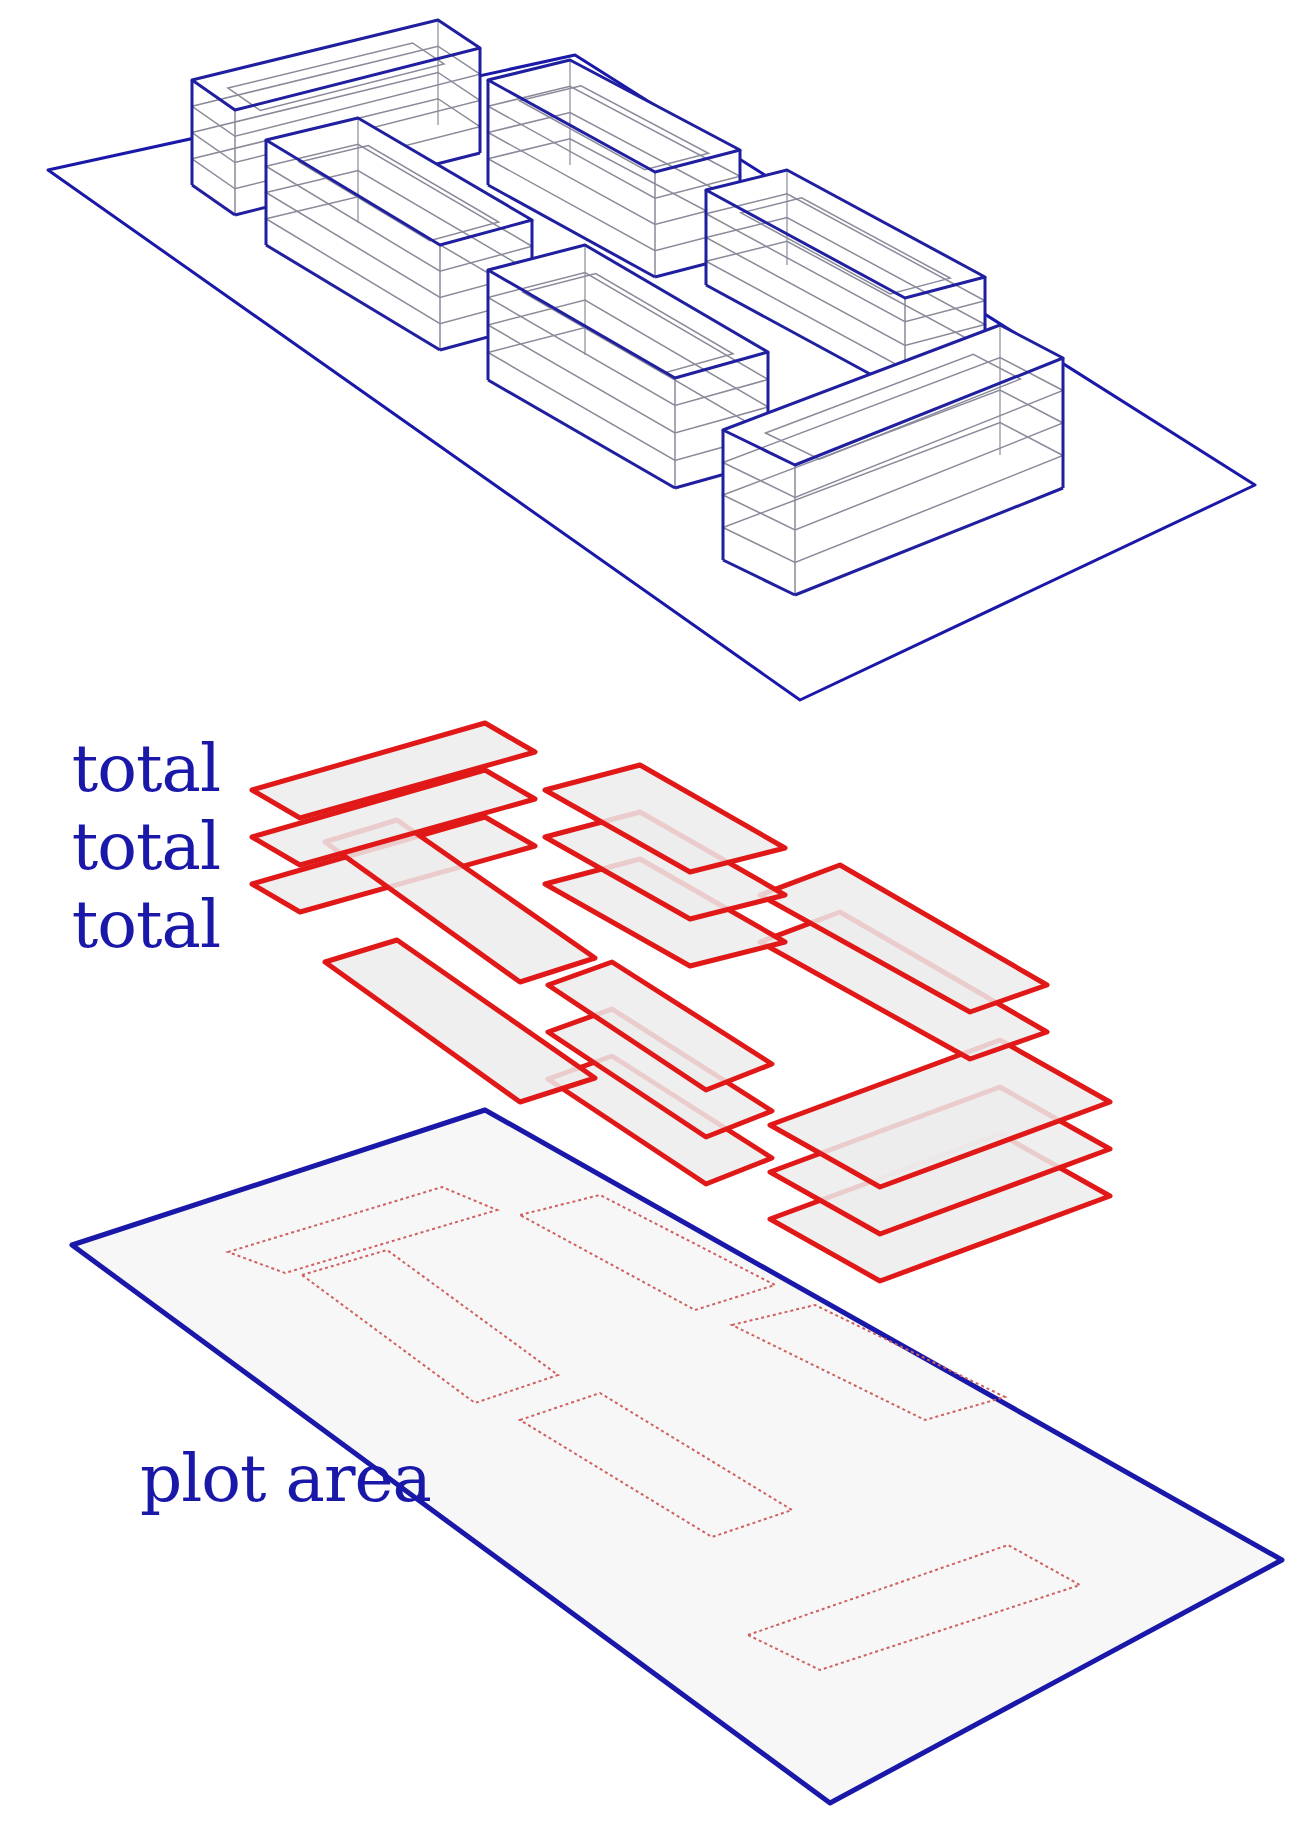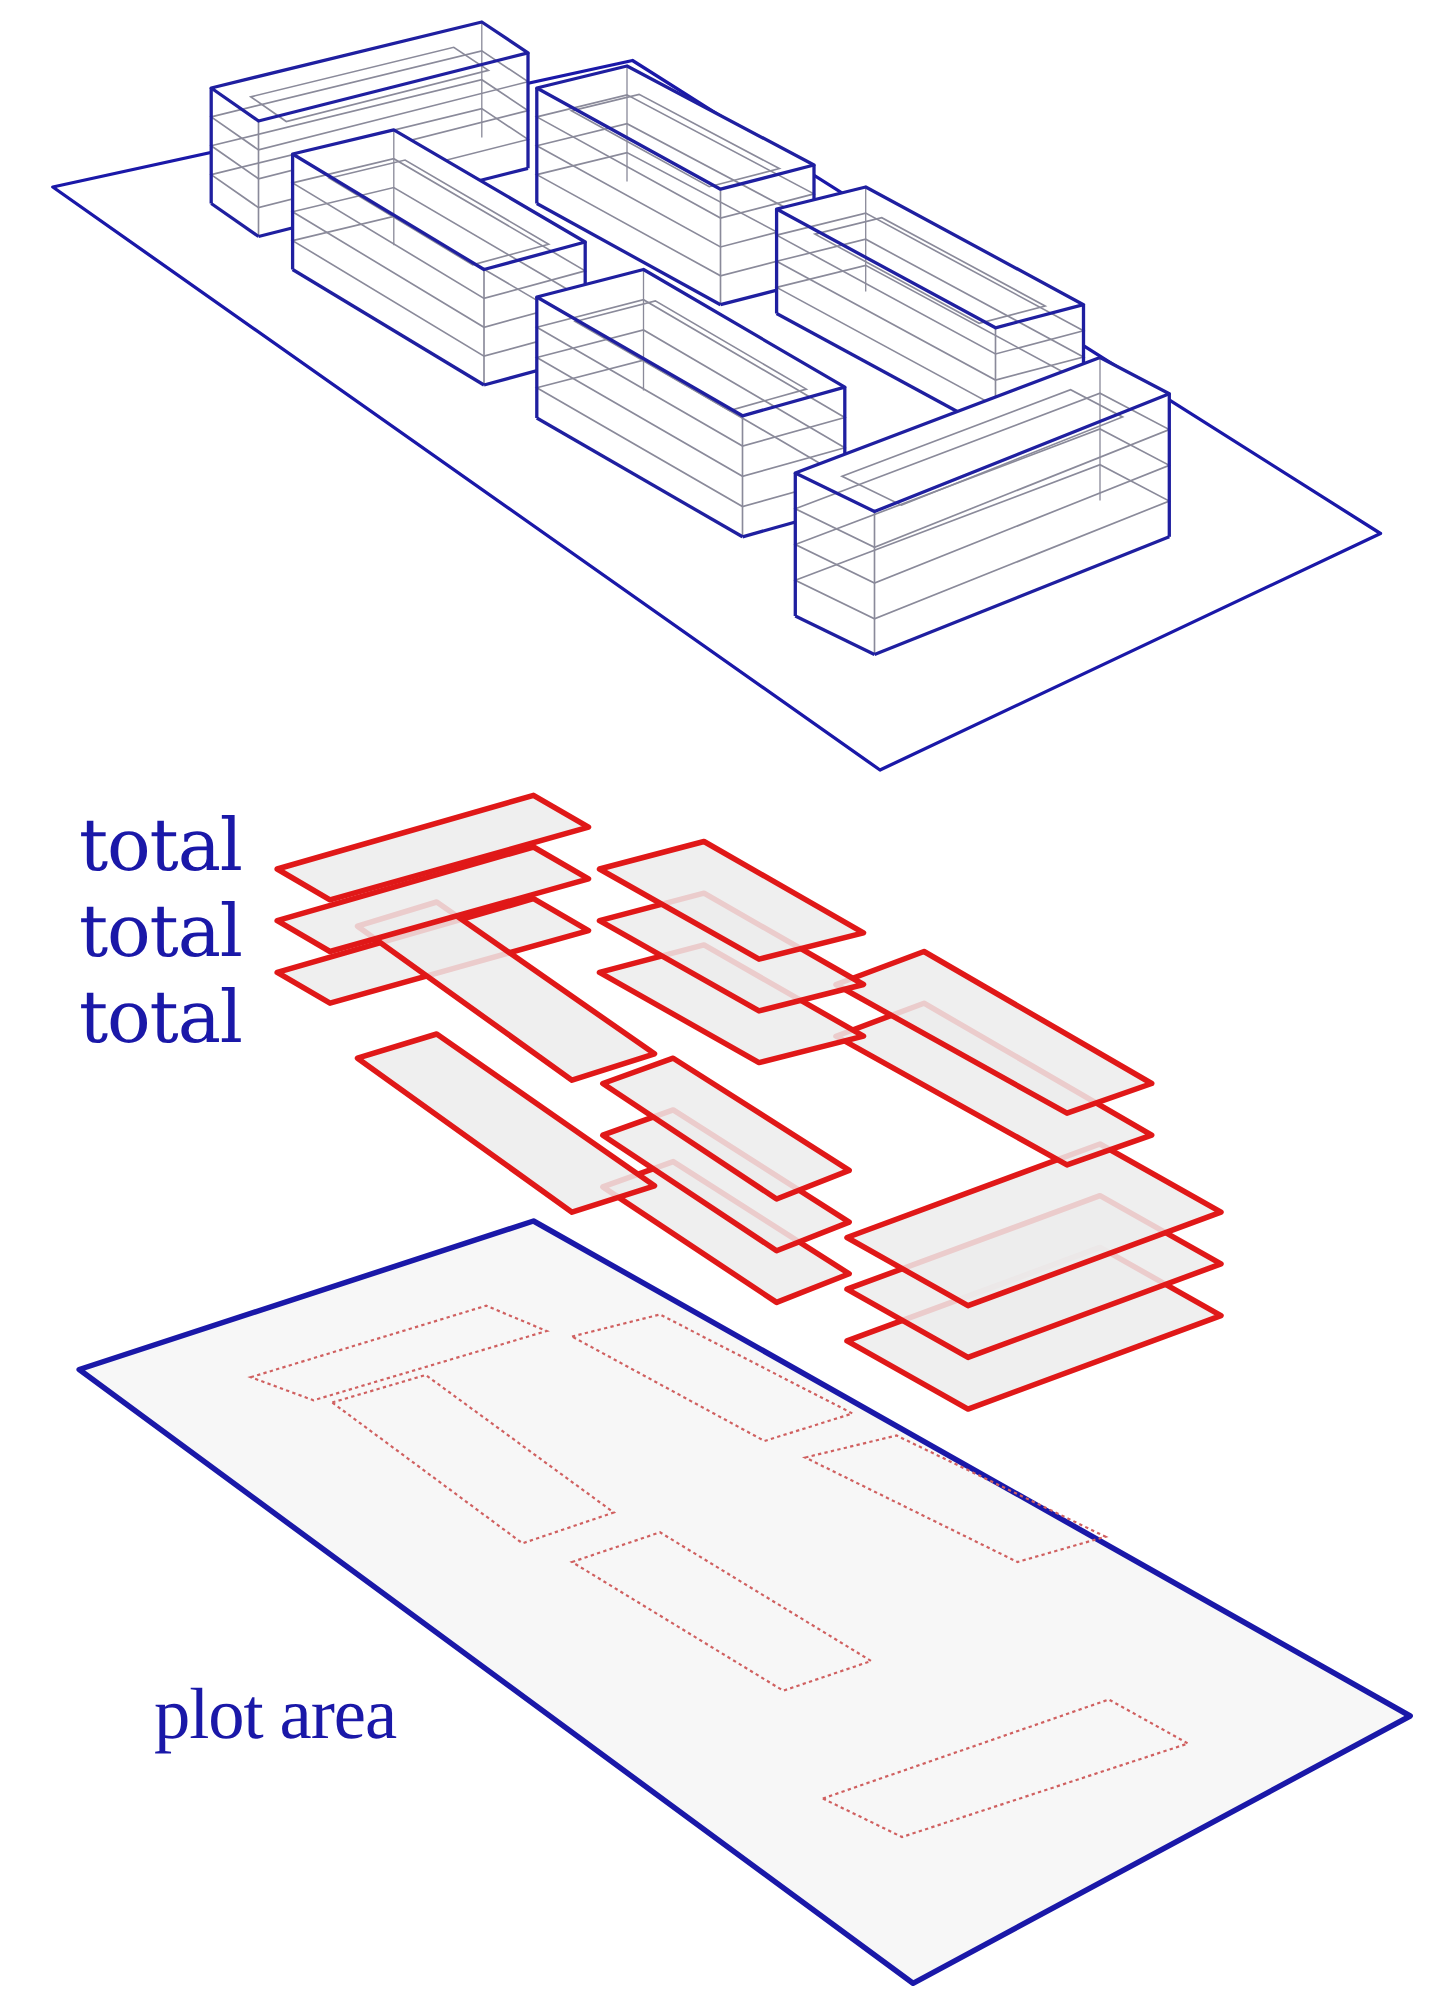"plot area" #label-plot { font-family: Liberation Serif, serif -> none; top: 1520px -> 1440px }
